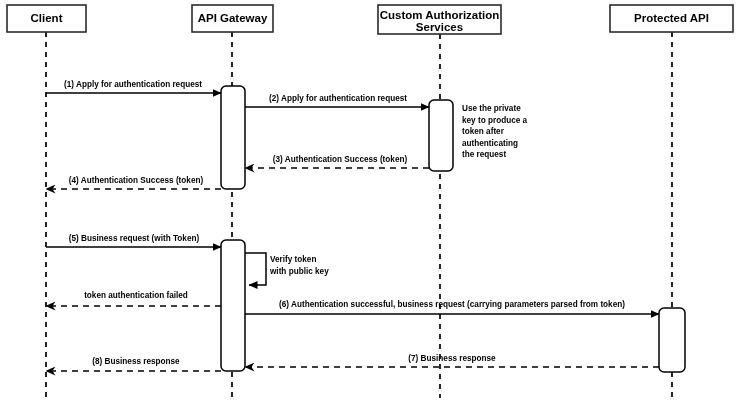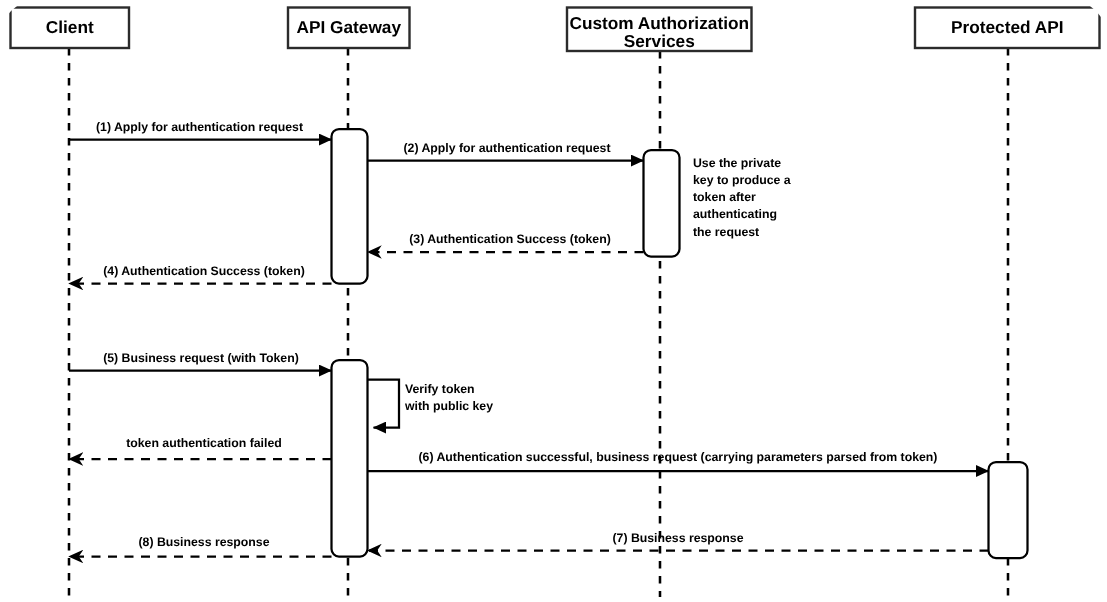"Client" #diagram-root { border-radius: 25px -> none }
